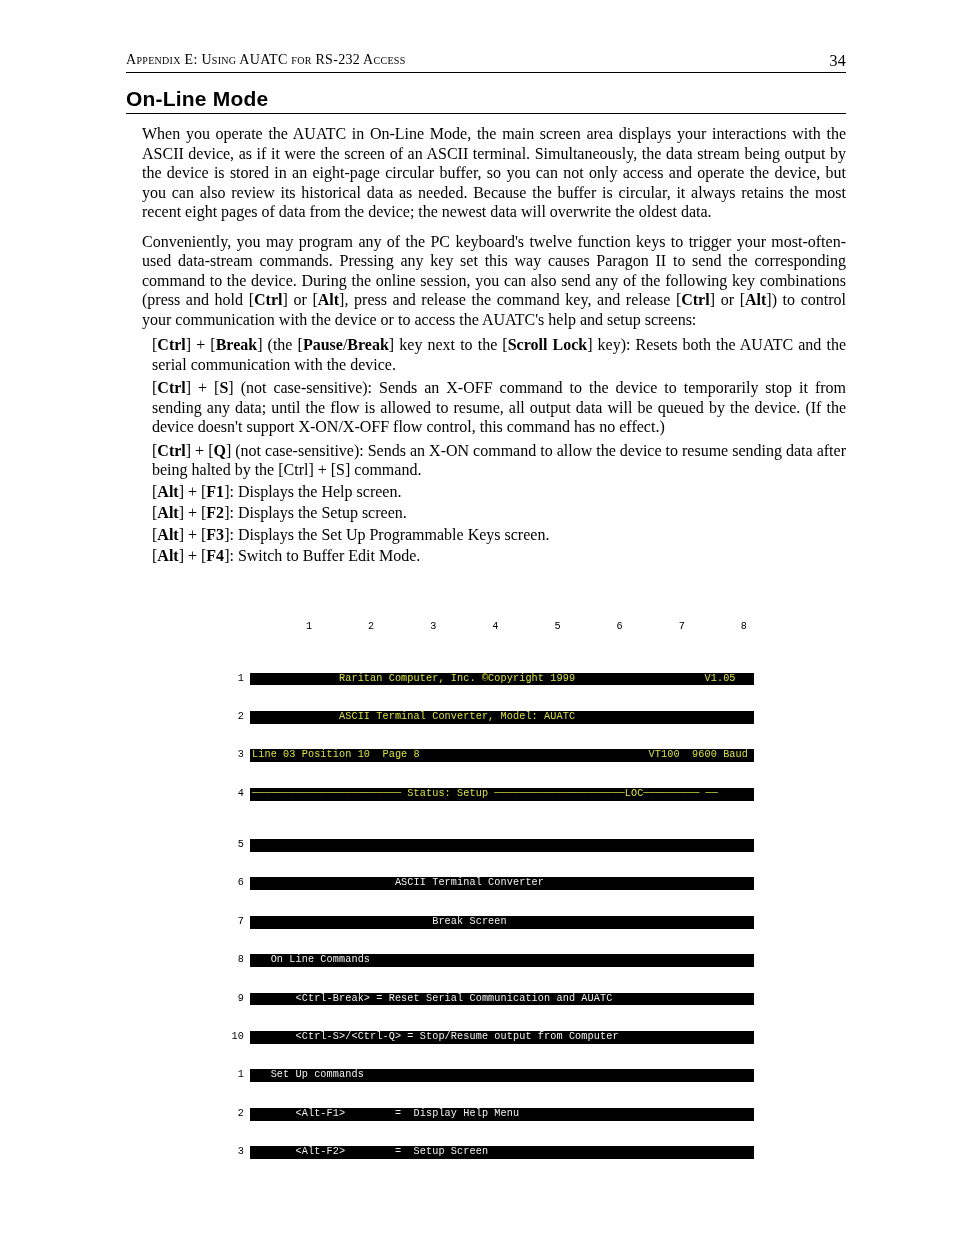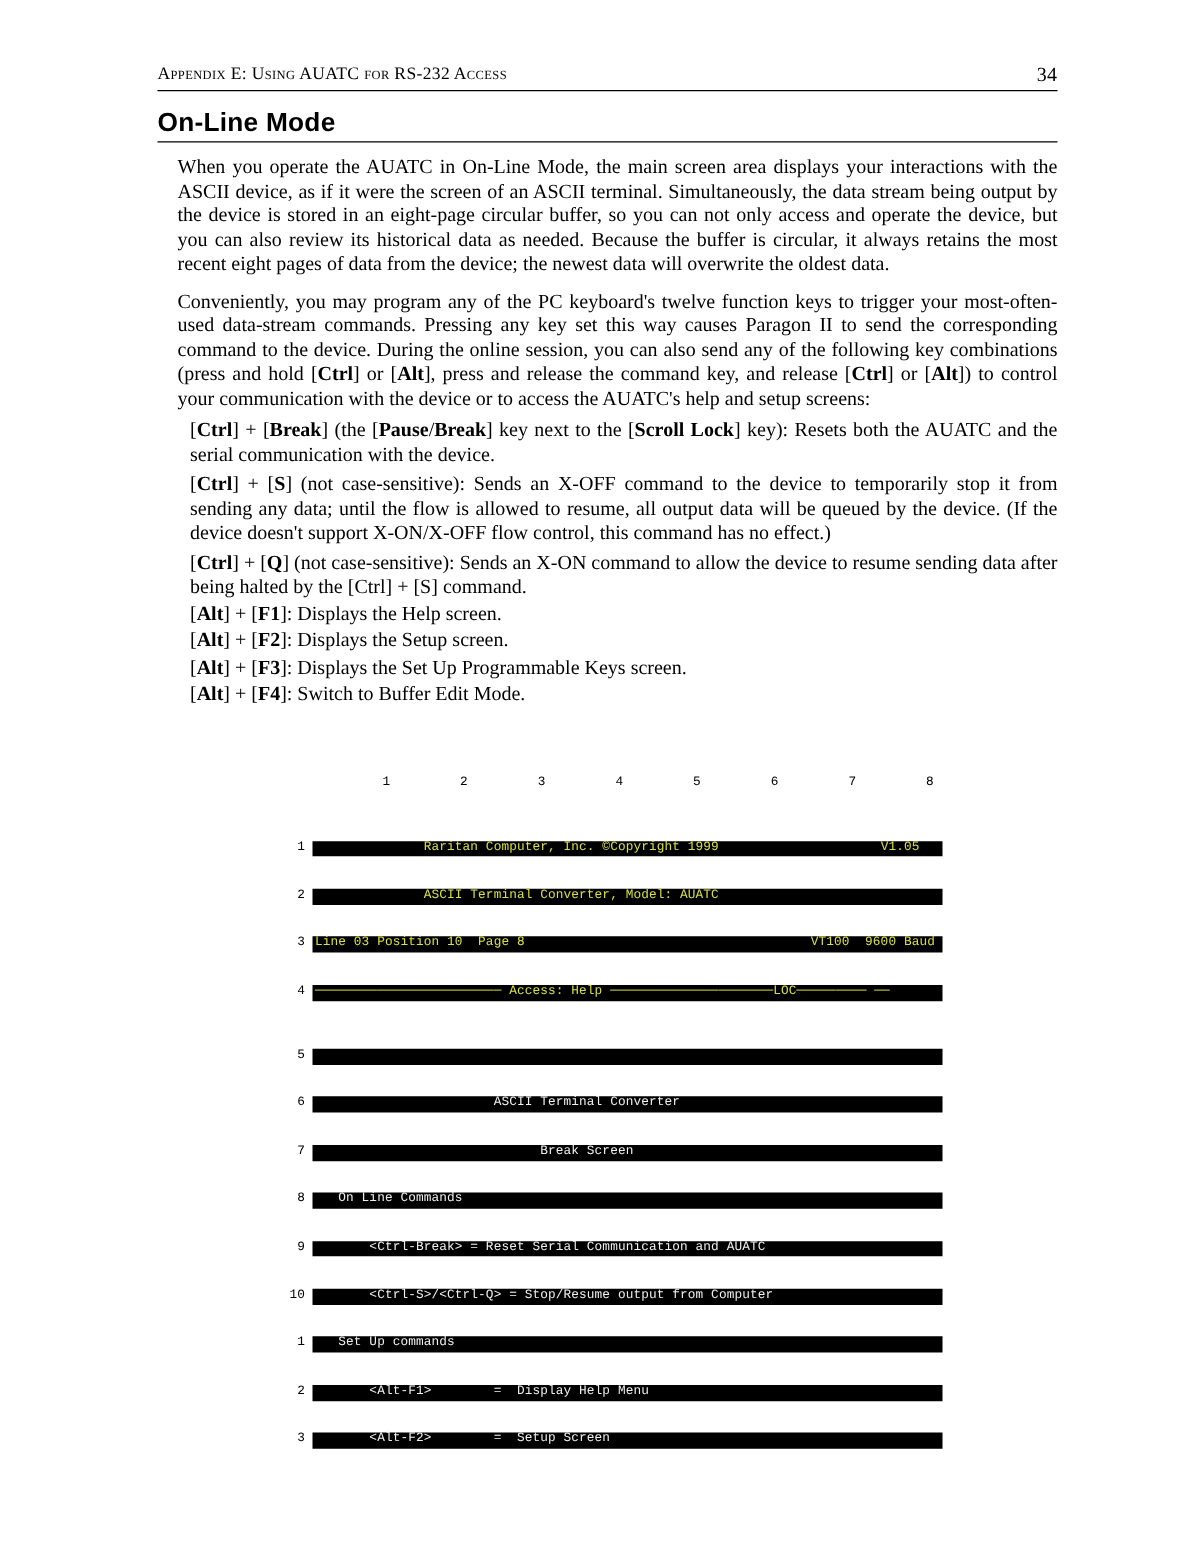"──────────────────────── Access: Help" span.cell-dark-y { text: Access: Help -> Status: Setup }
